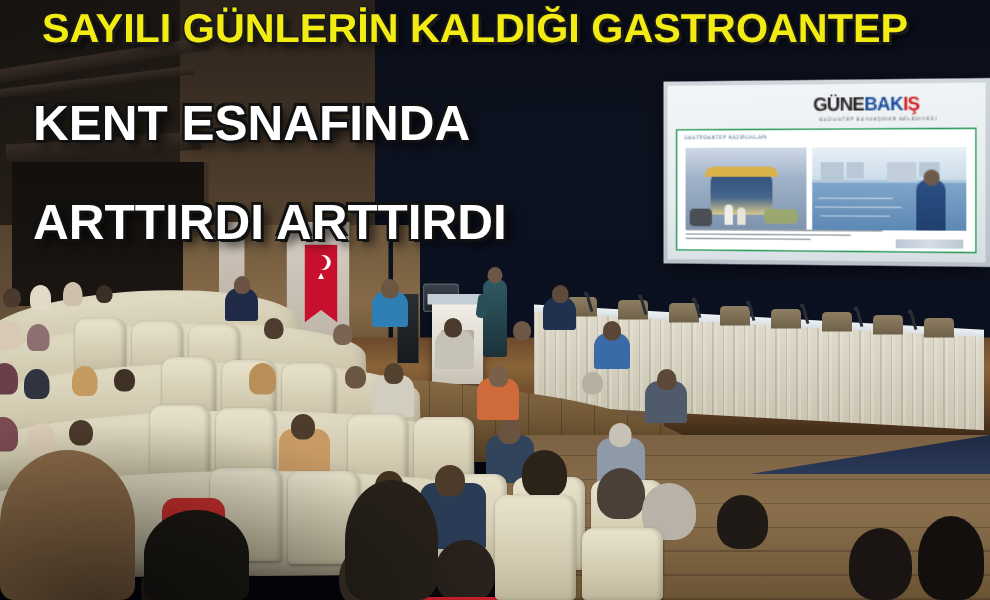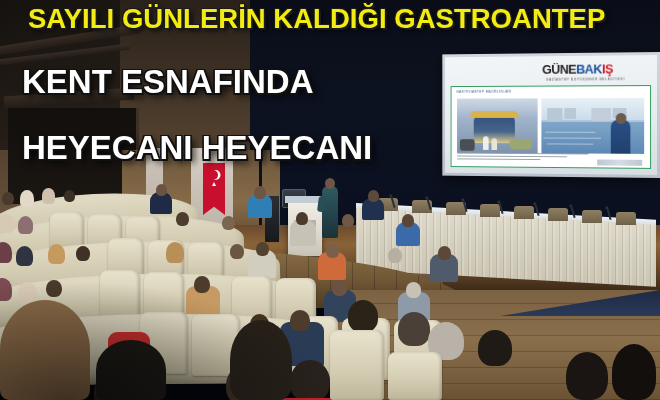"HEYECANI HEYECANI" div { text: HEYECANI HEYECANI -> ARTTIRDI ARTTIRDI }
